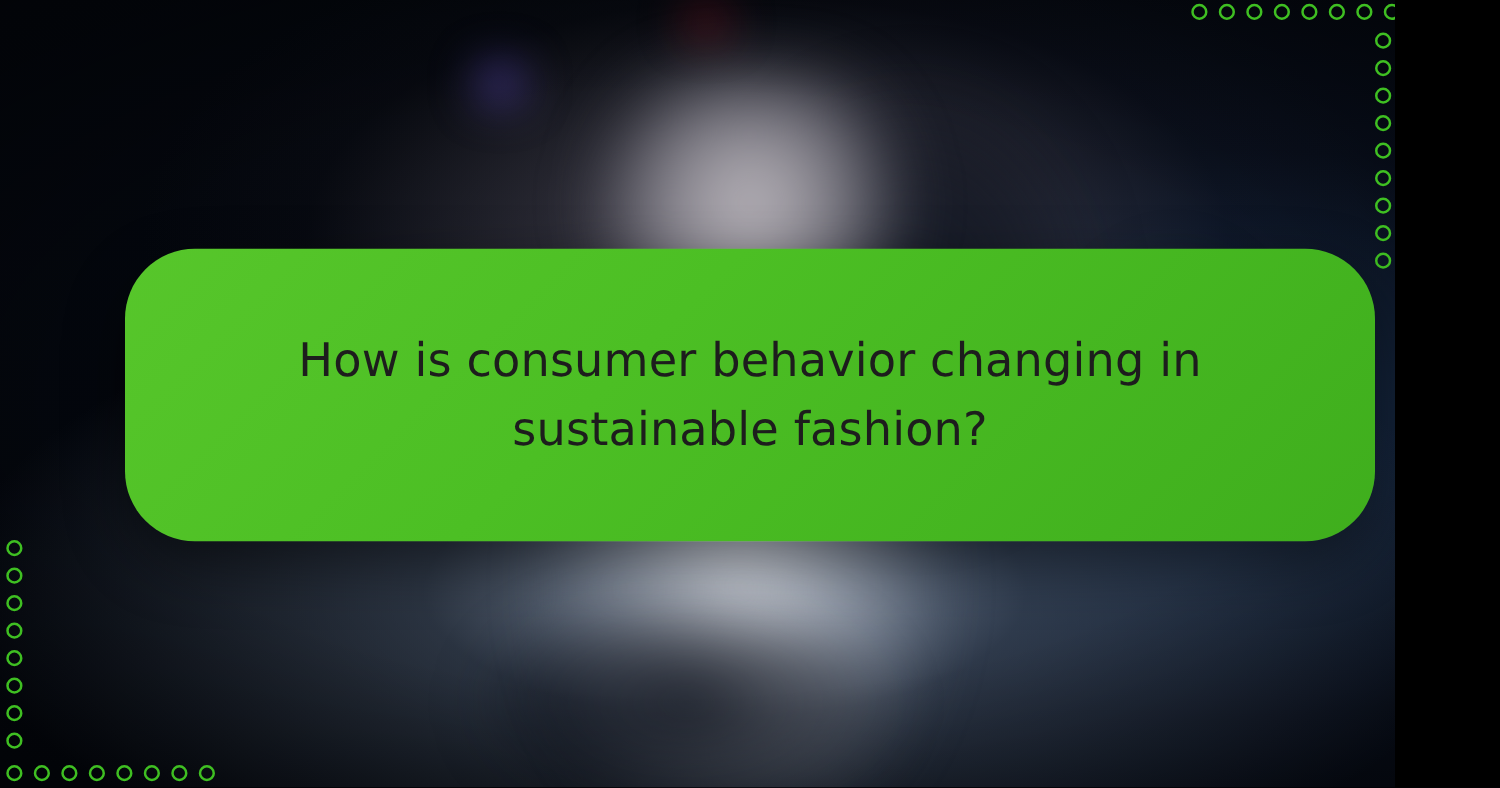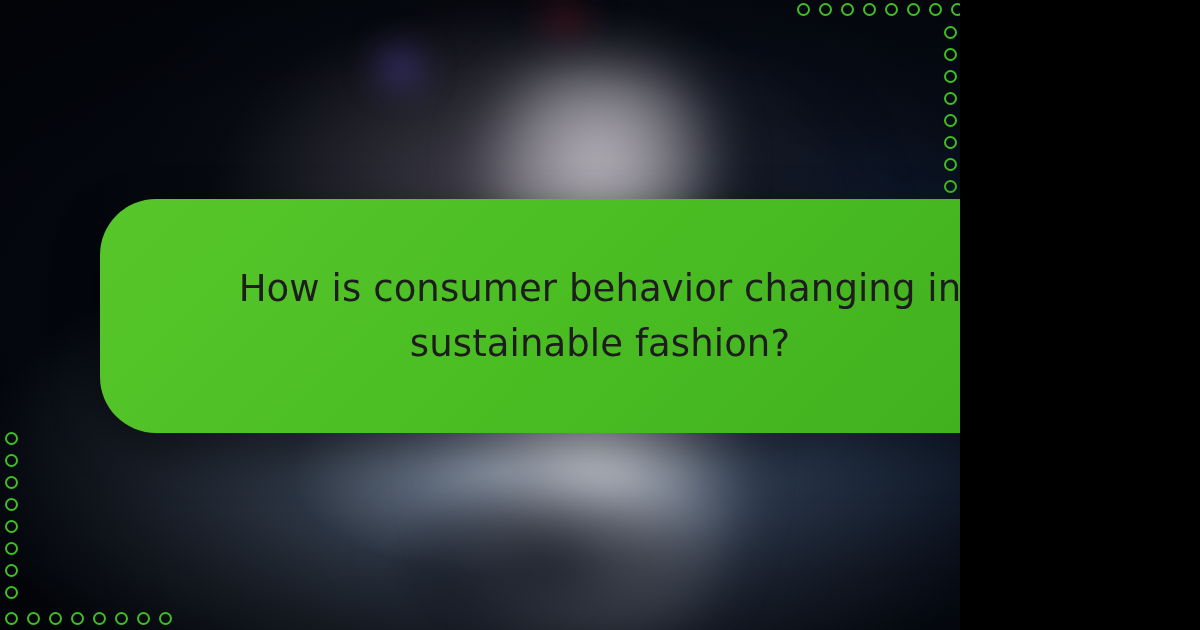"How is consumer behavior changing" .canvas { width: 960px -> 1116px }
